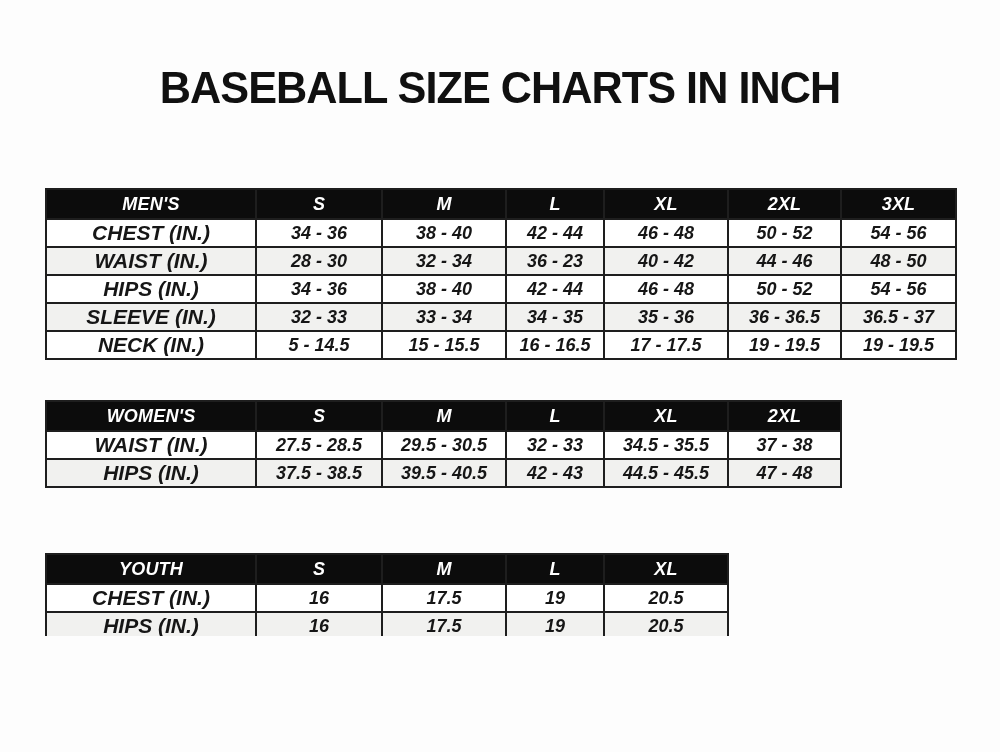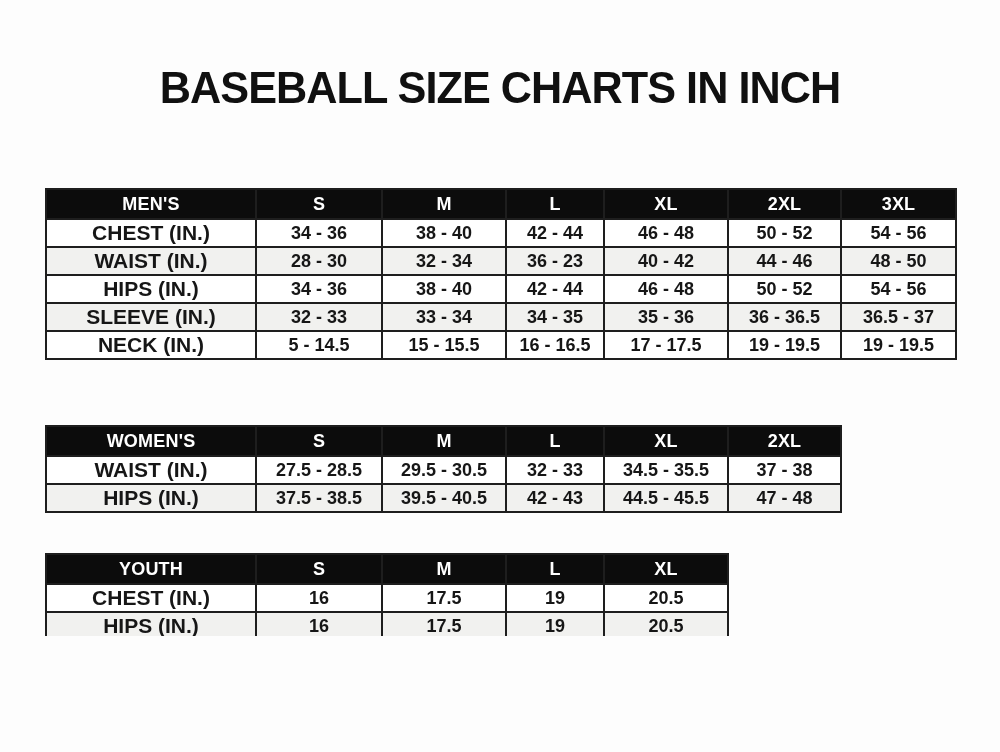"MEN'S" table.size-table { font-style: none -> italic }
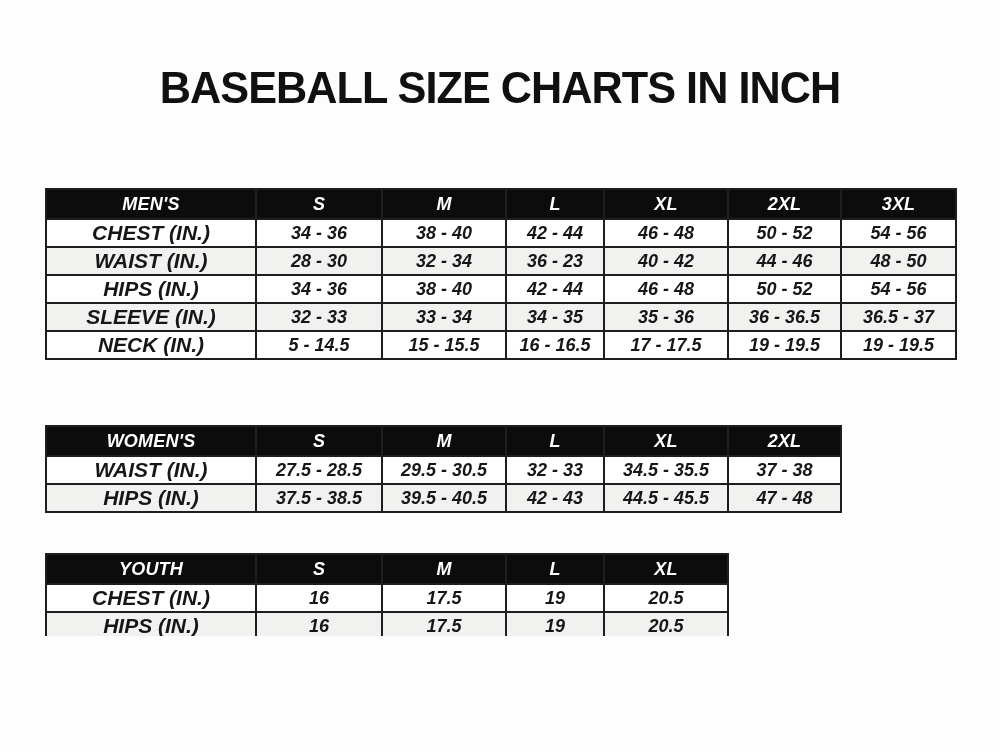"WOMEN'S" #table-host-1 { margin-top: 25px -> none }
